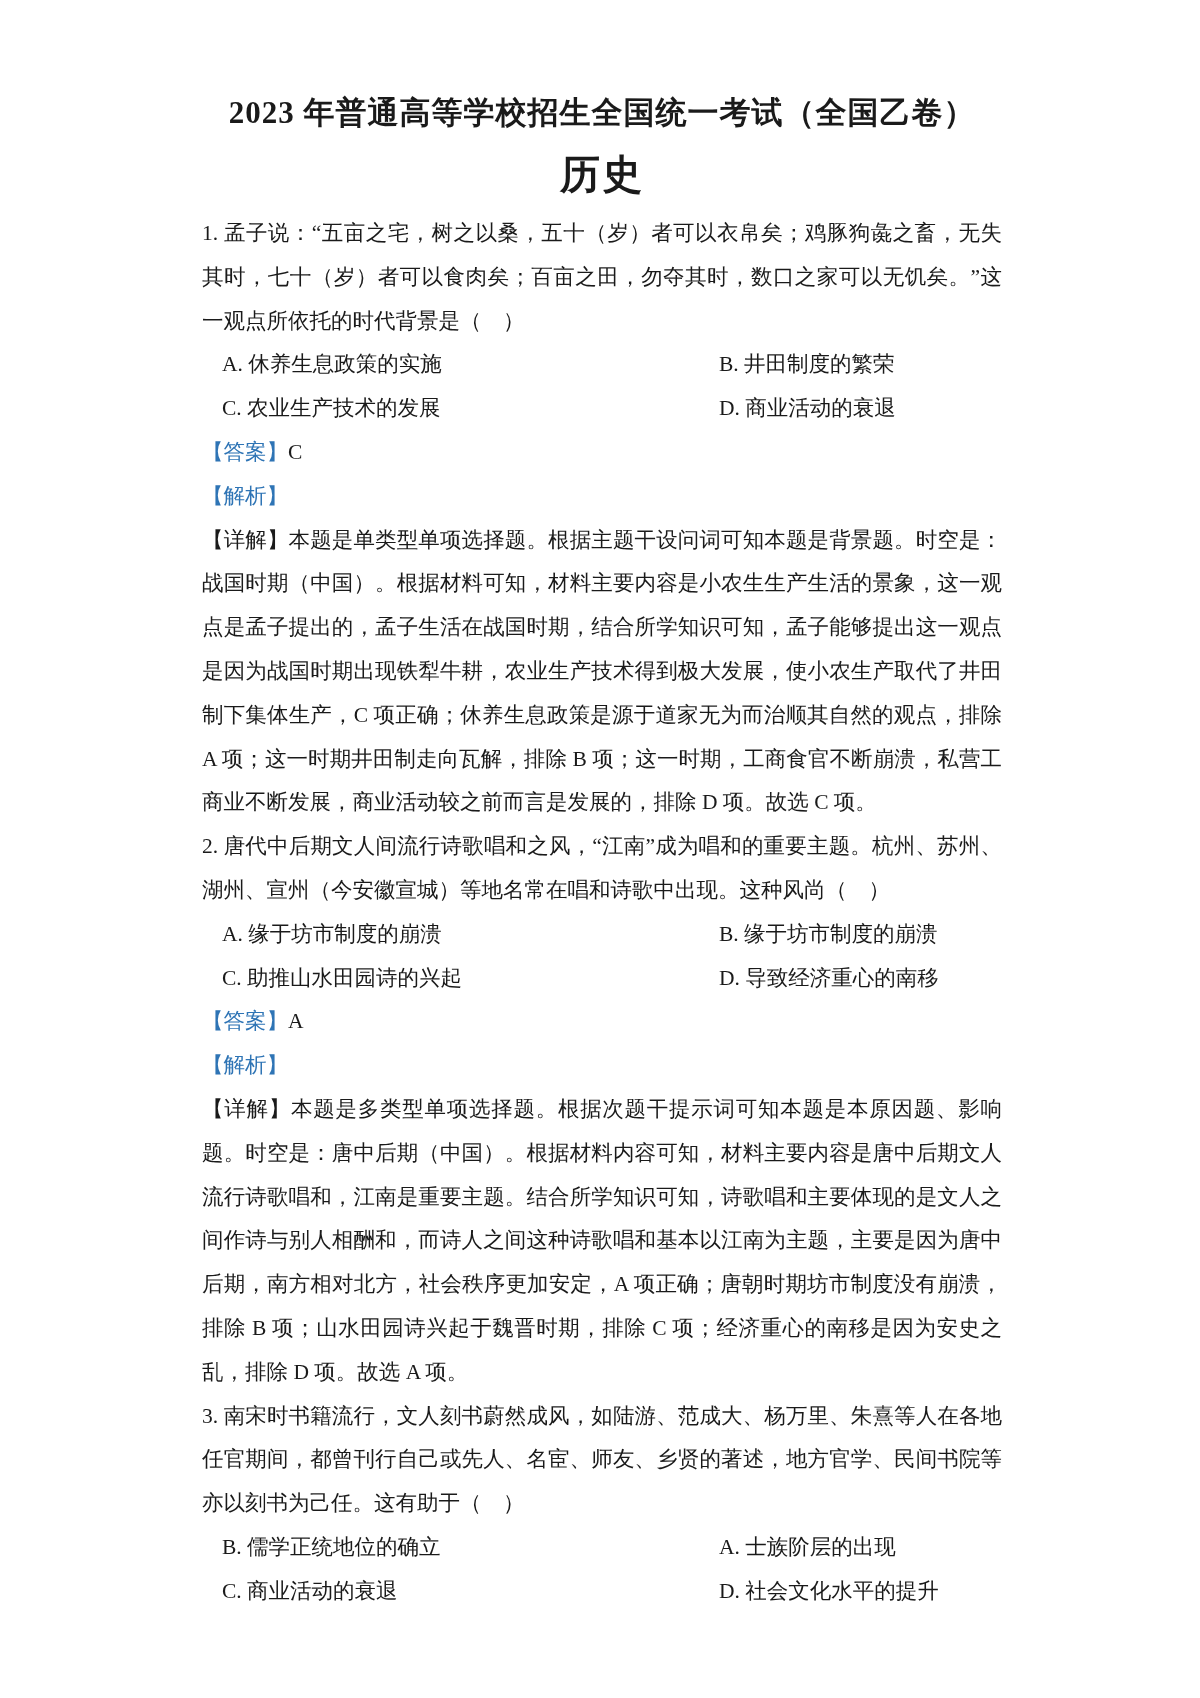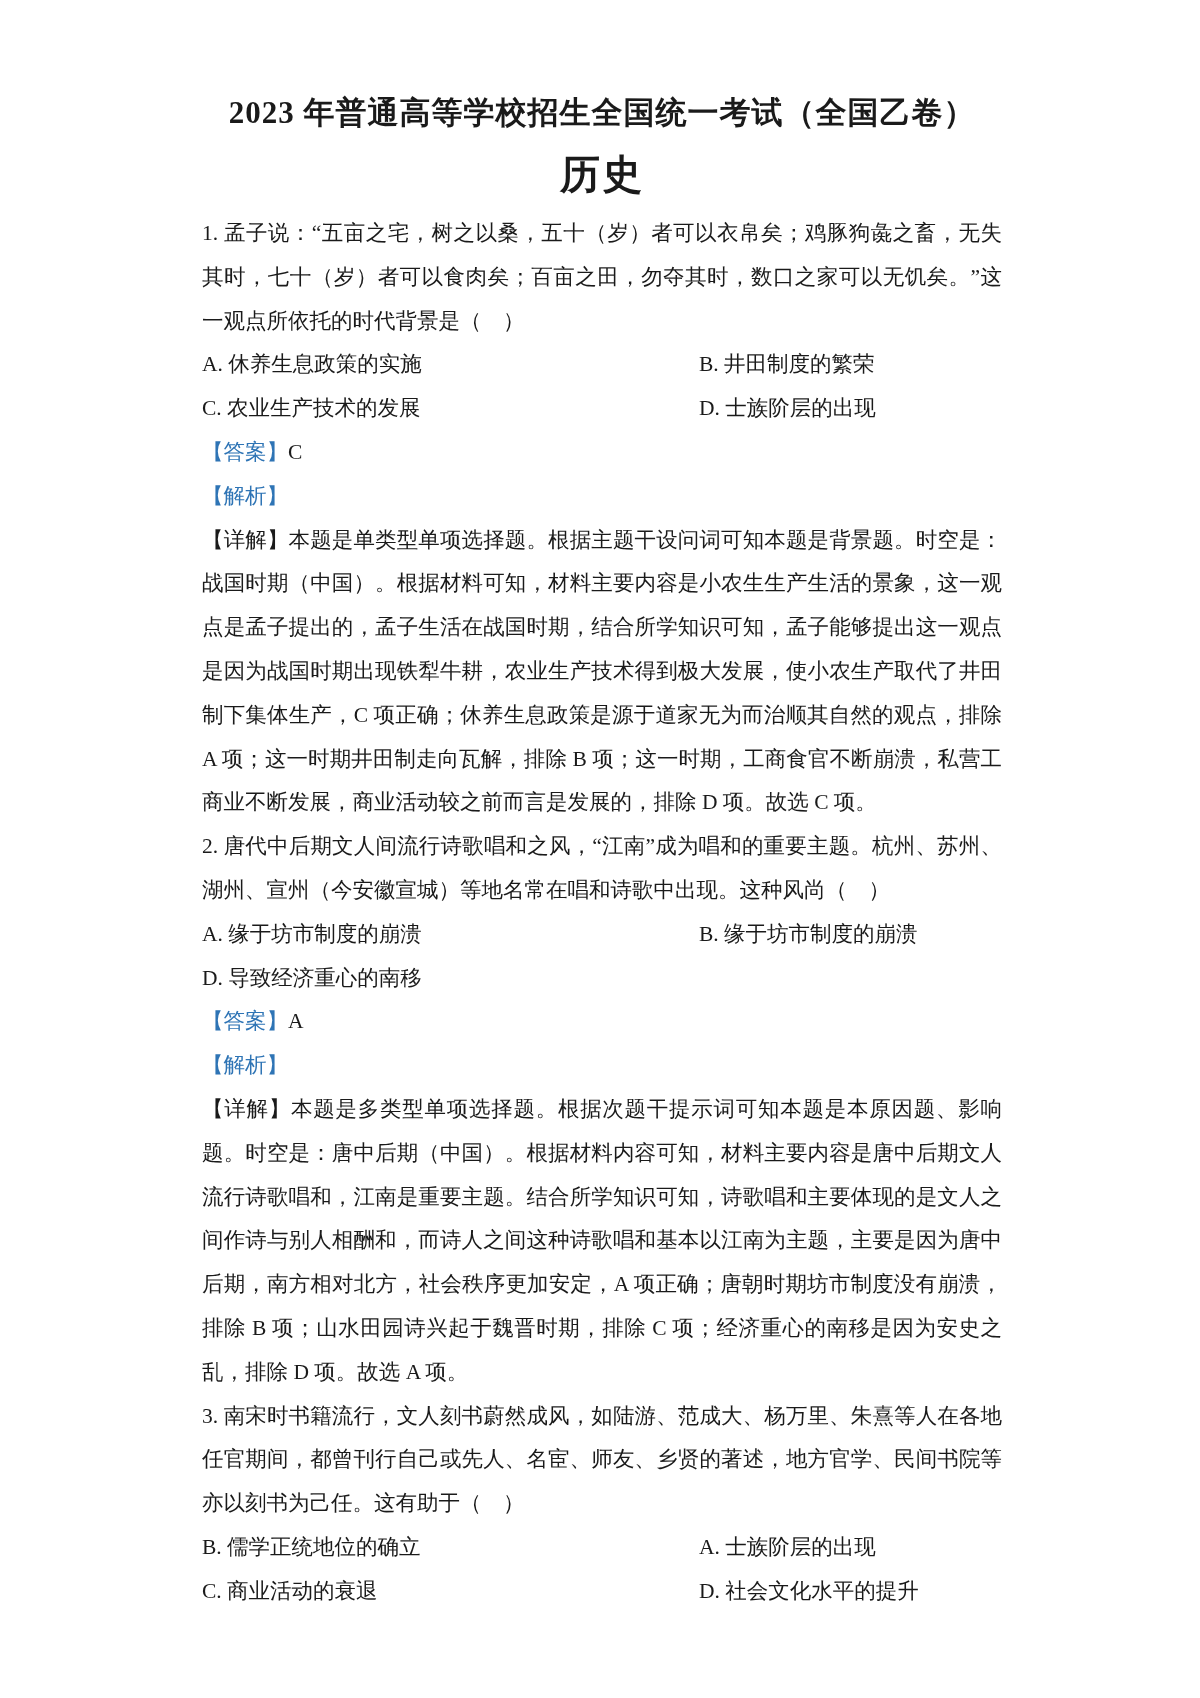"A. 休养生息政策的实施" .options { margin-left: none -> 20px }
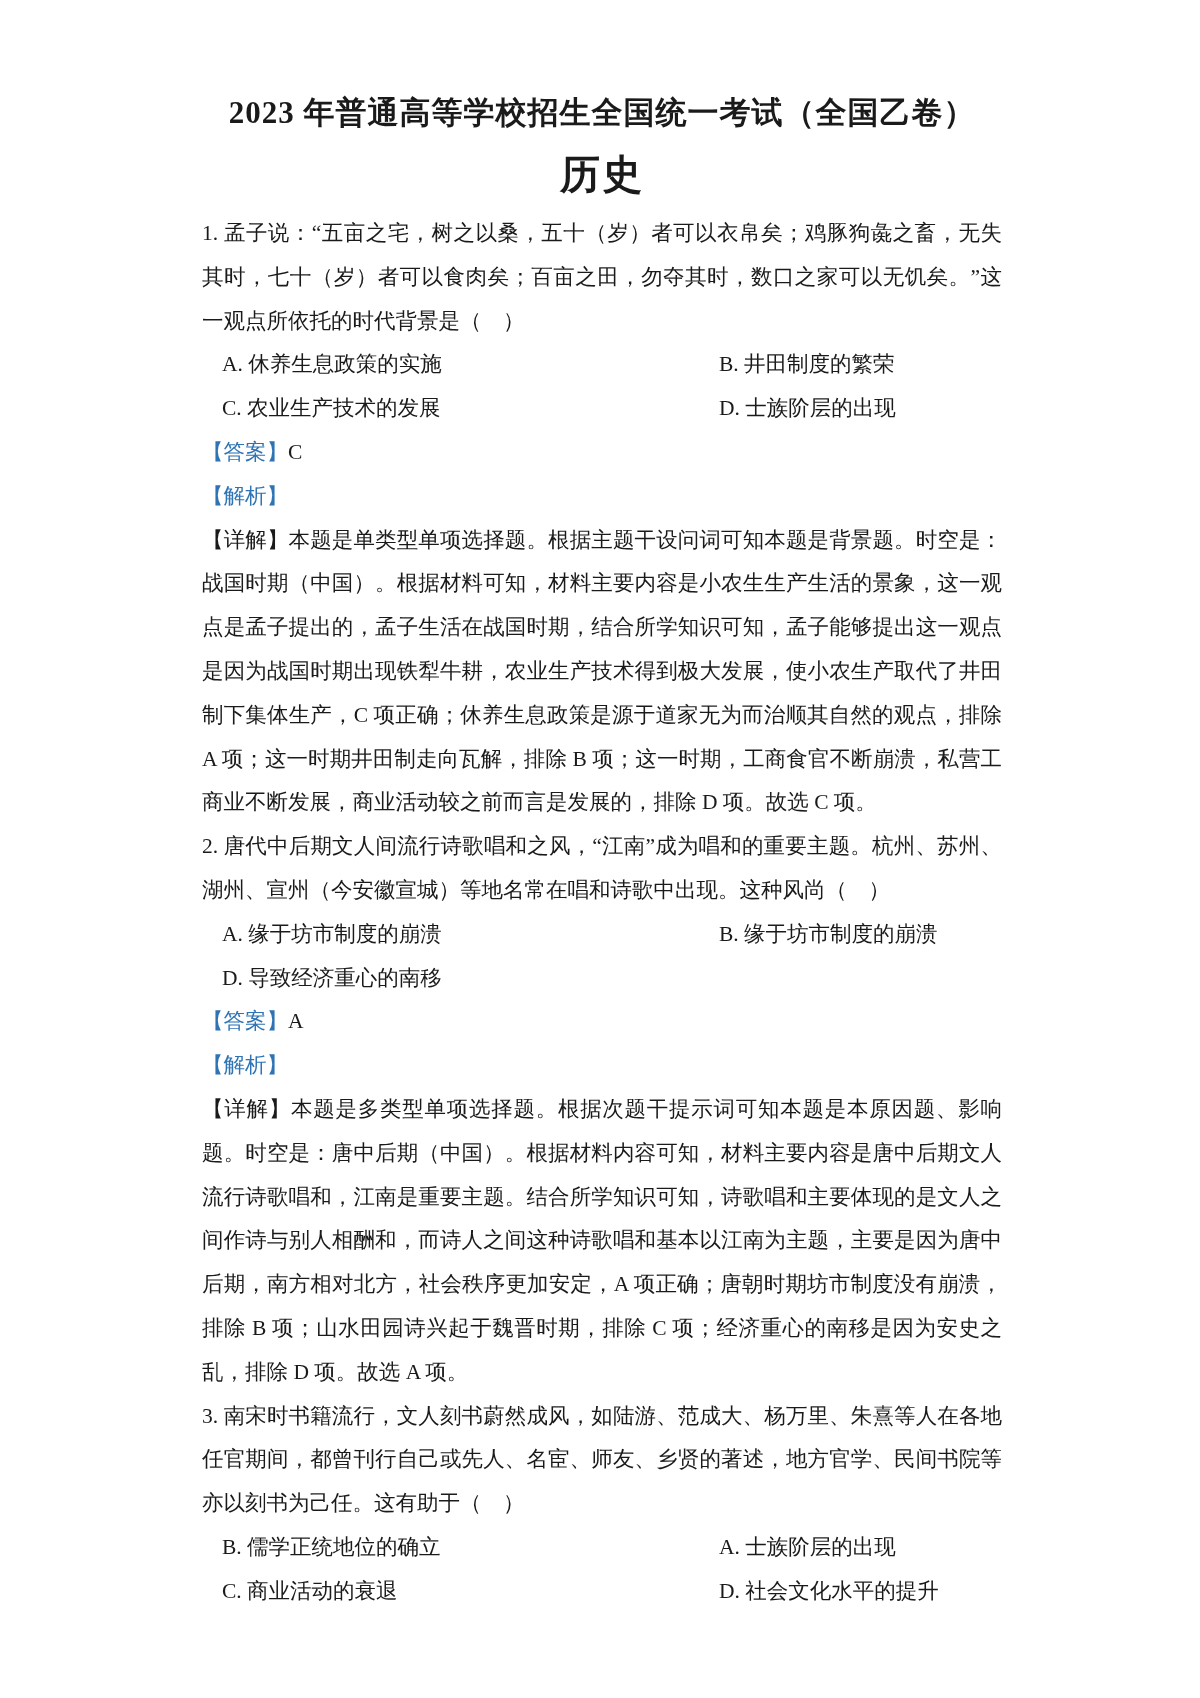"D. 士族阶层的出现" p.para { text: 士族阶层的出现 -> 商业活动的衰退 }
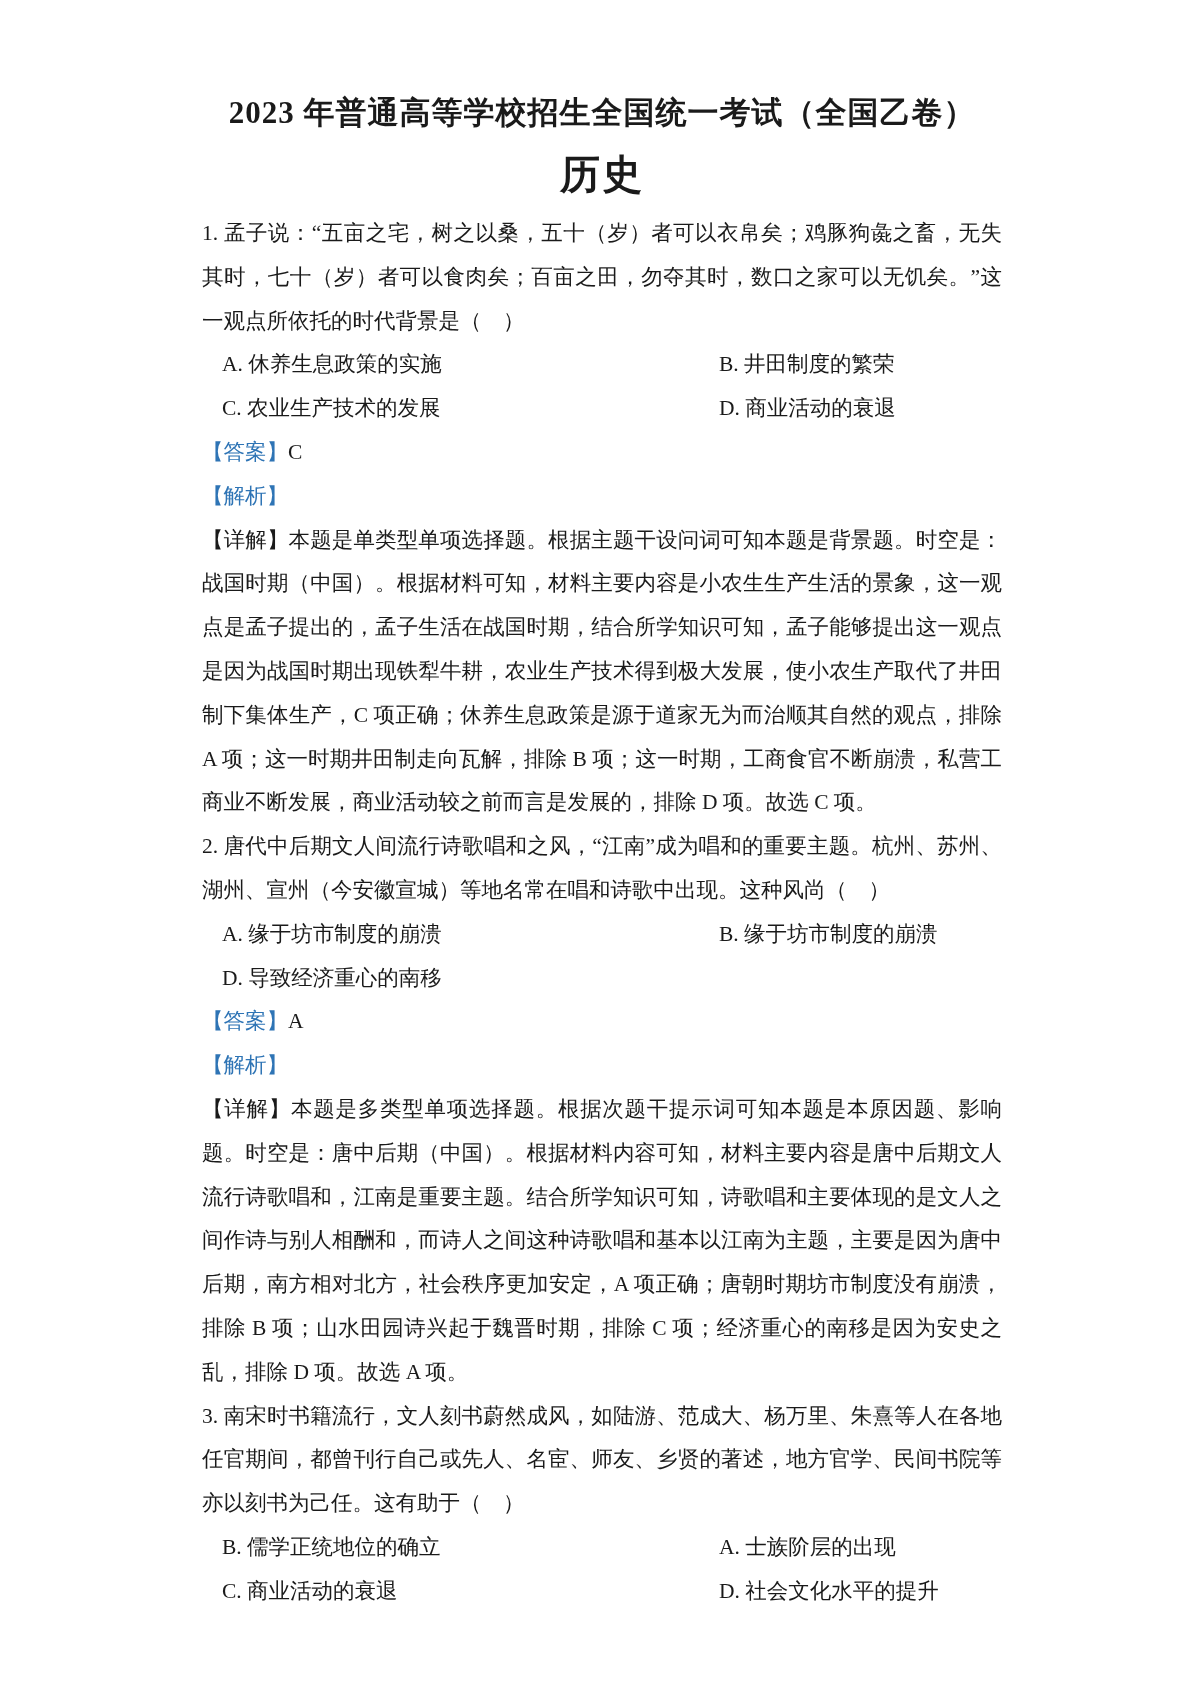"C. 助推山水田园诗的兴起" p.para { html: none -> <p>C. 助推山水田园诗的兴起</p> }
